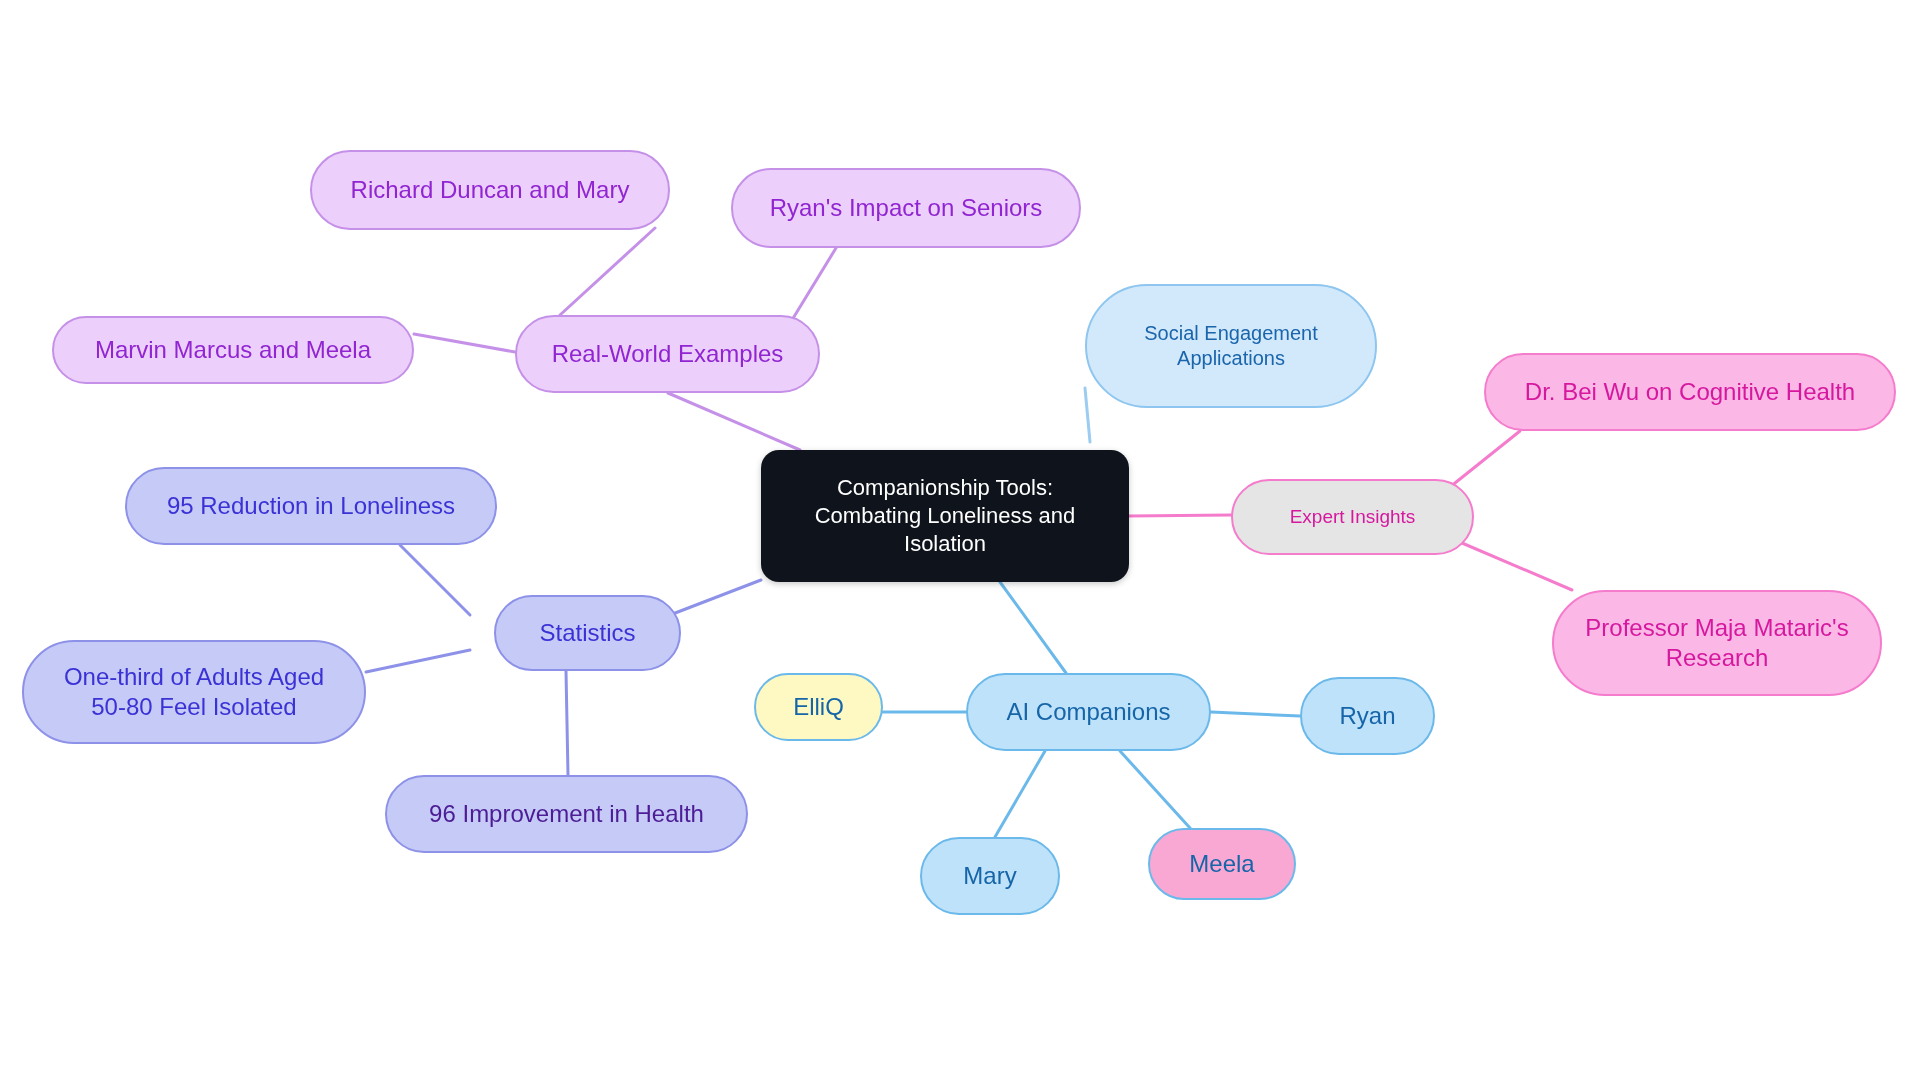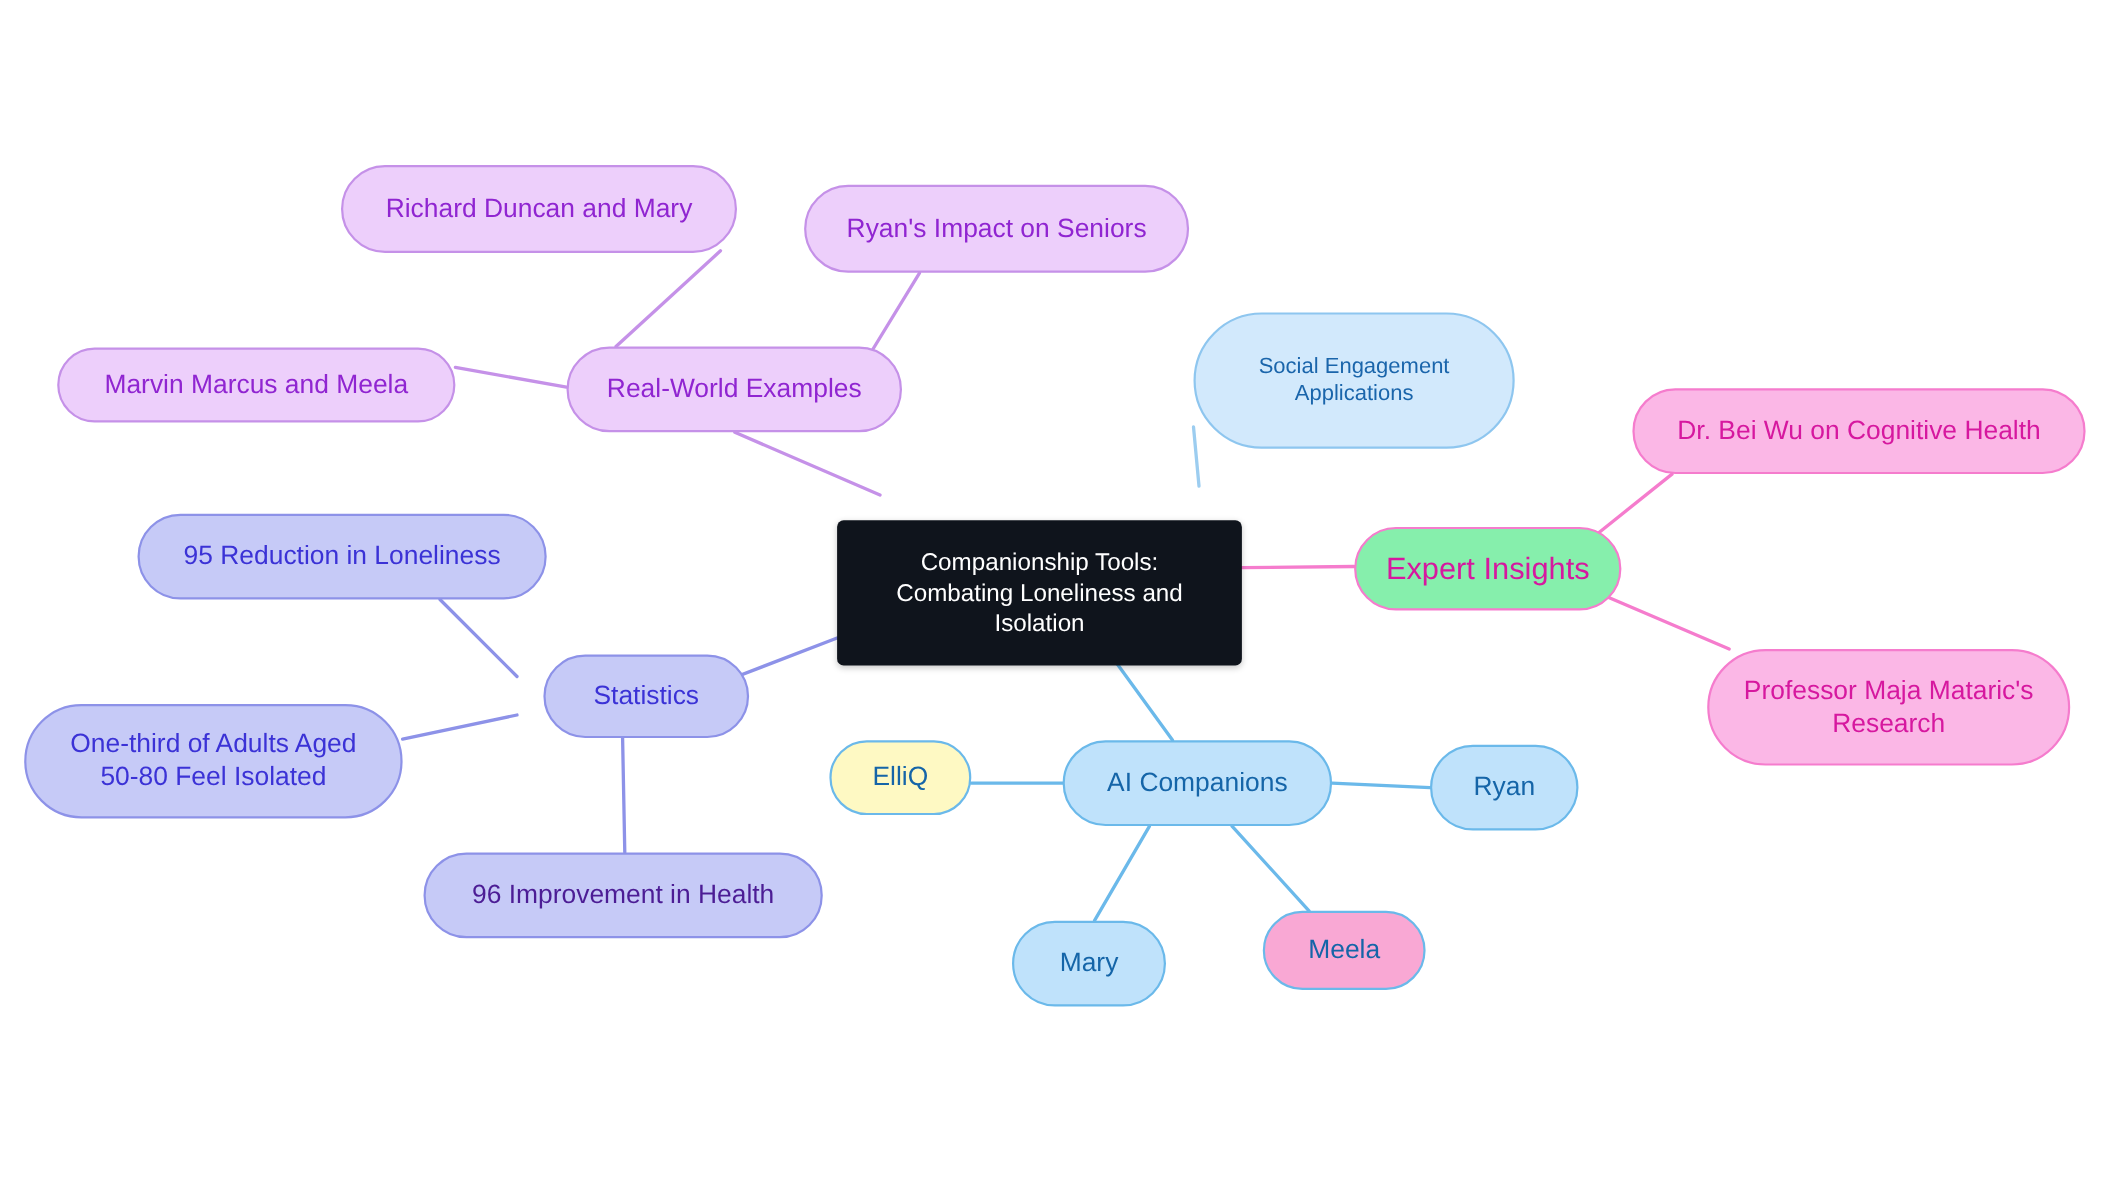"Companionship Tools:" .node.root { border-radius: 6px -> 18px; margin-top: 23px -> none }
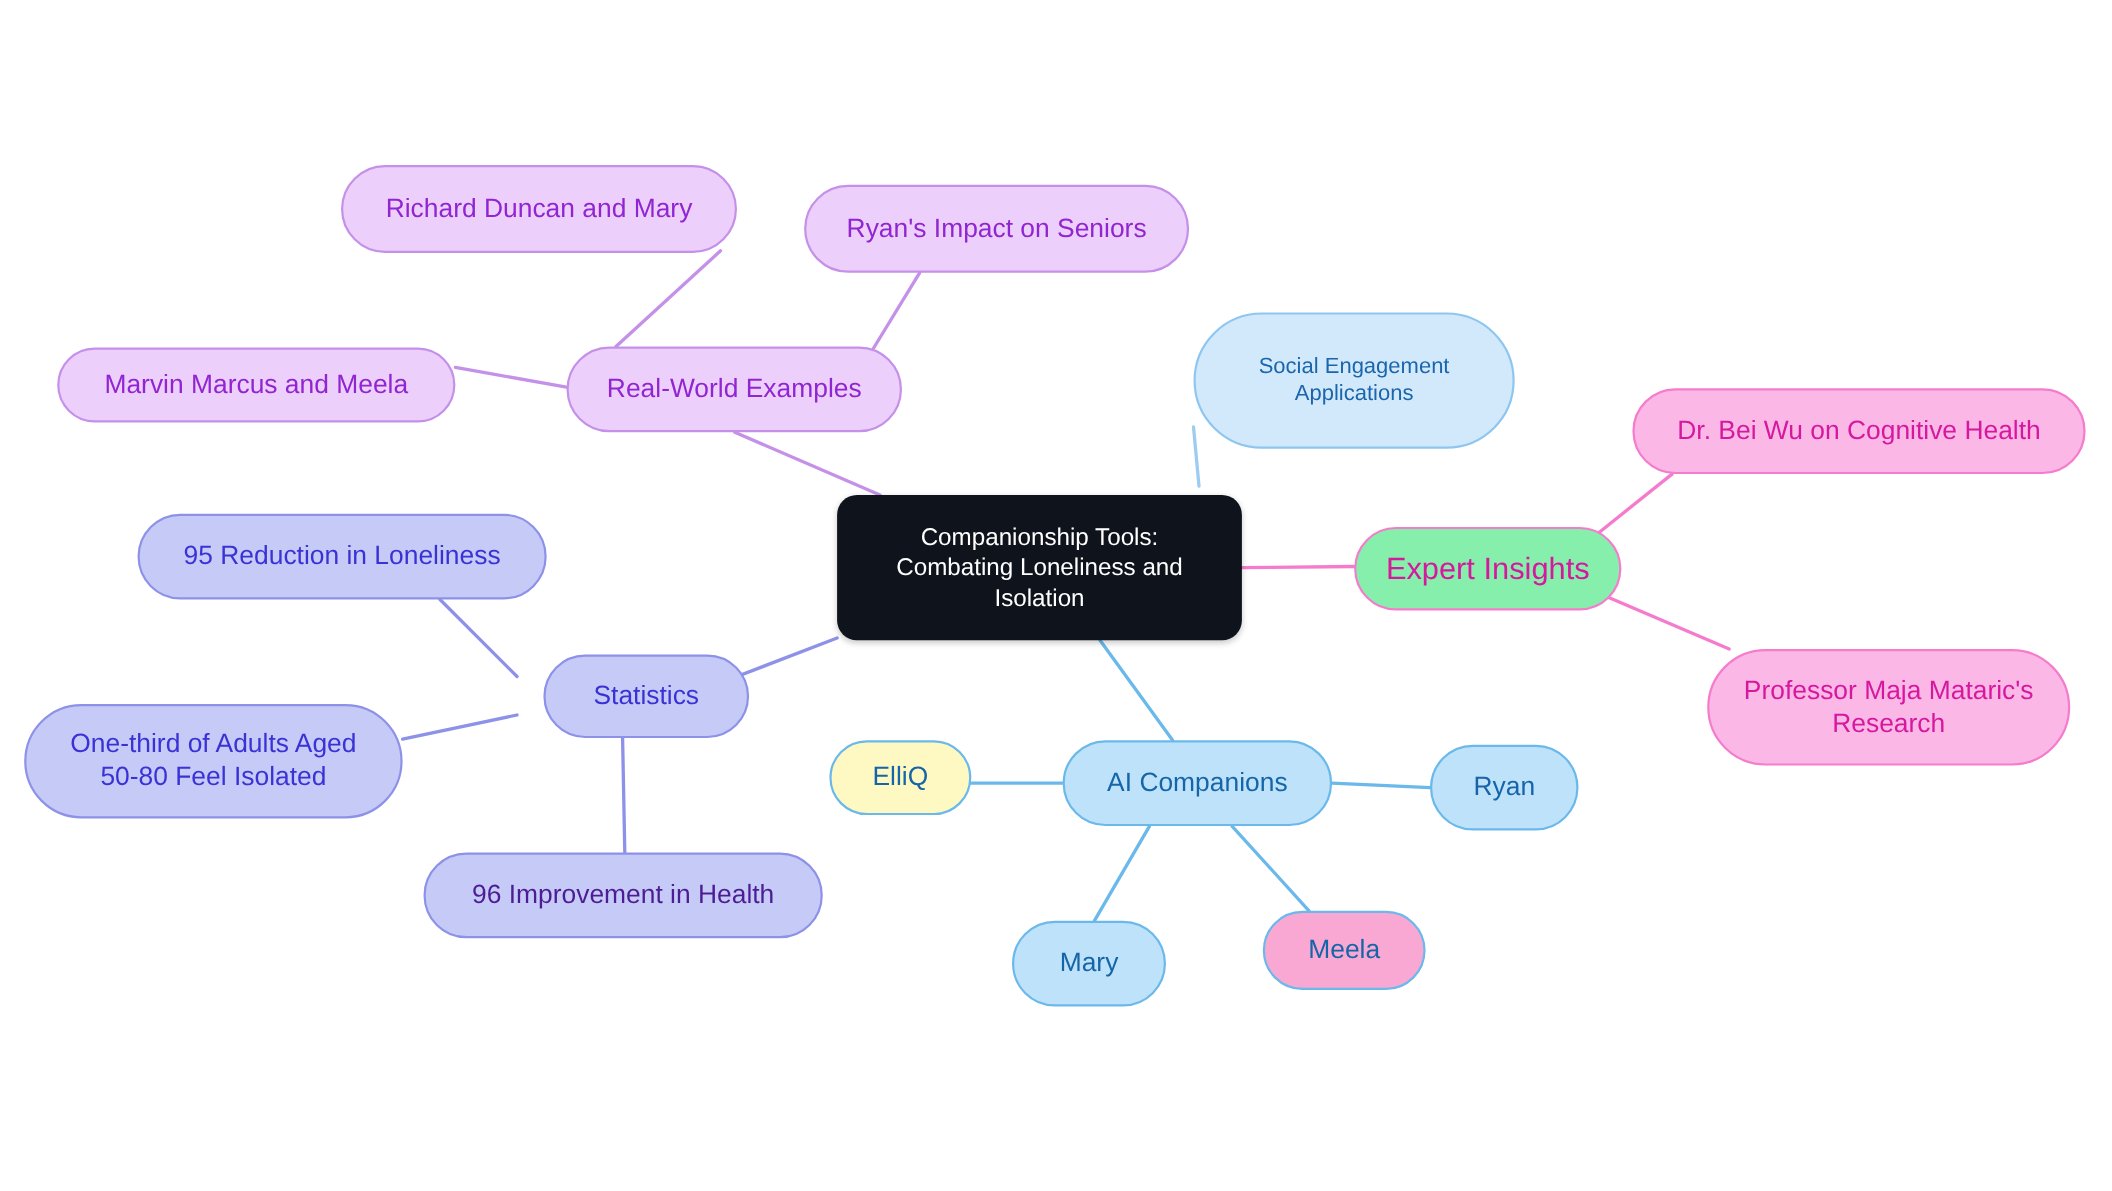"Expert Insights" div.node { background: #86efac -> #e5e5e5; font-size: 28px -> 19px }
